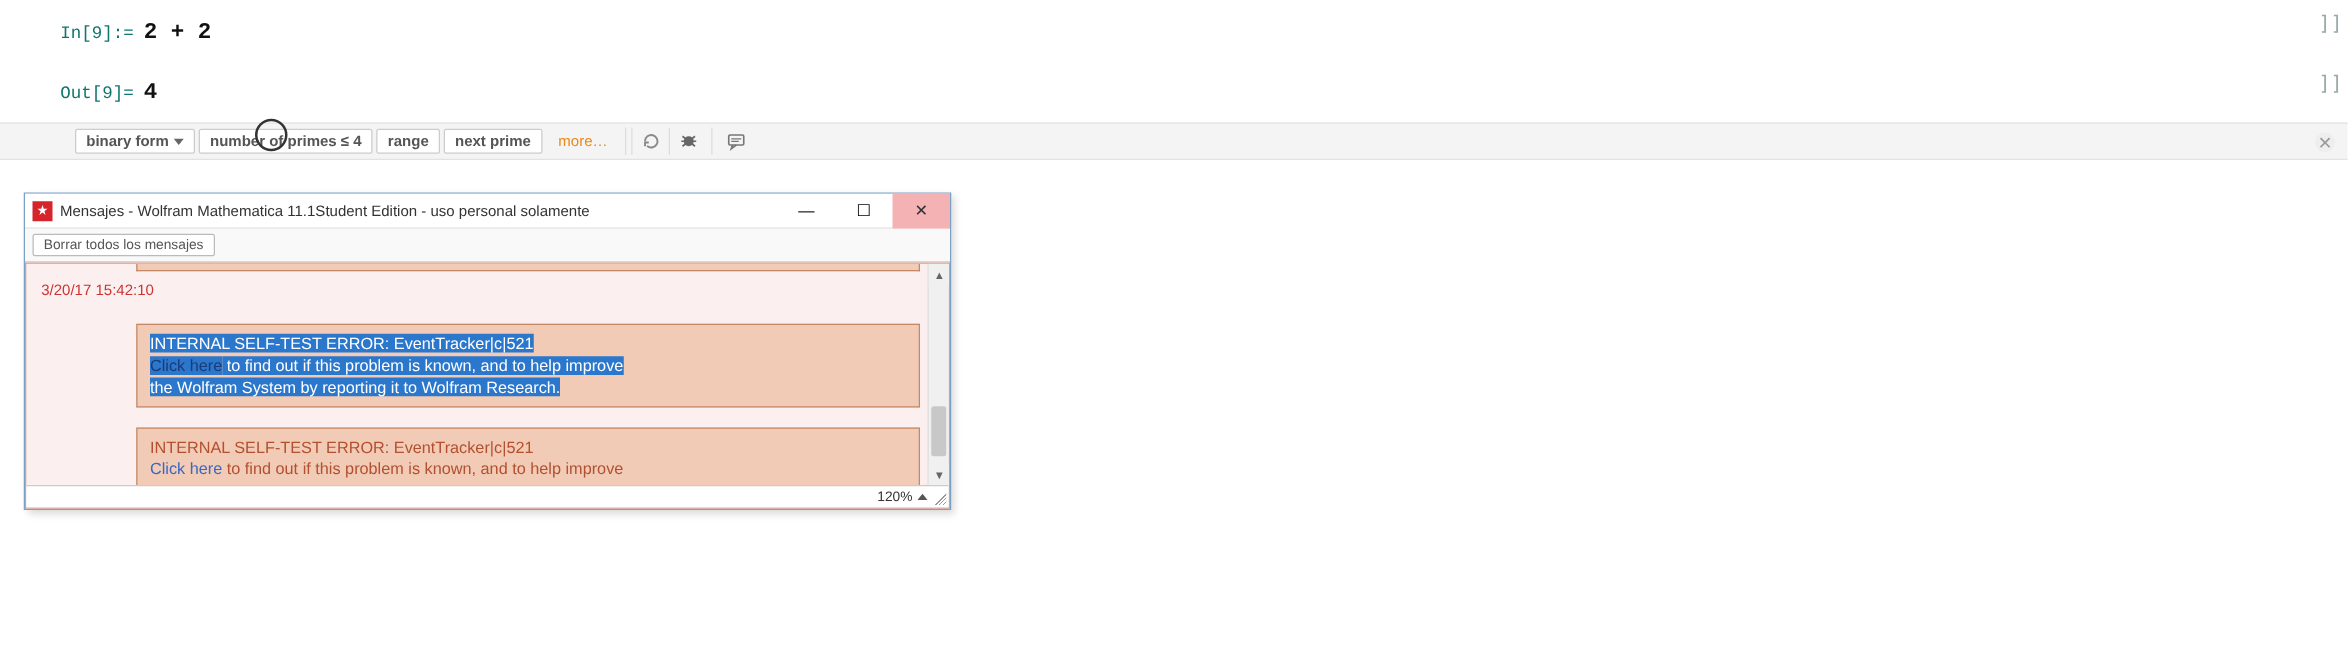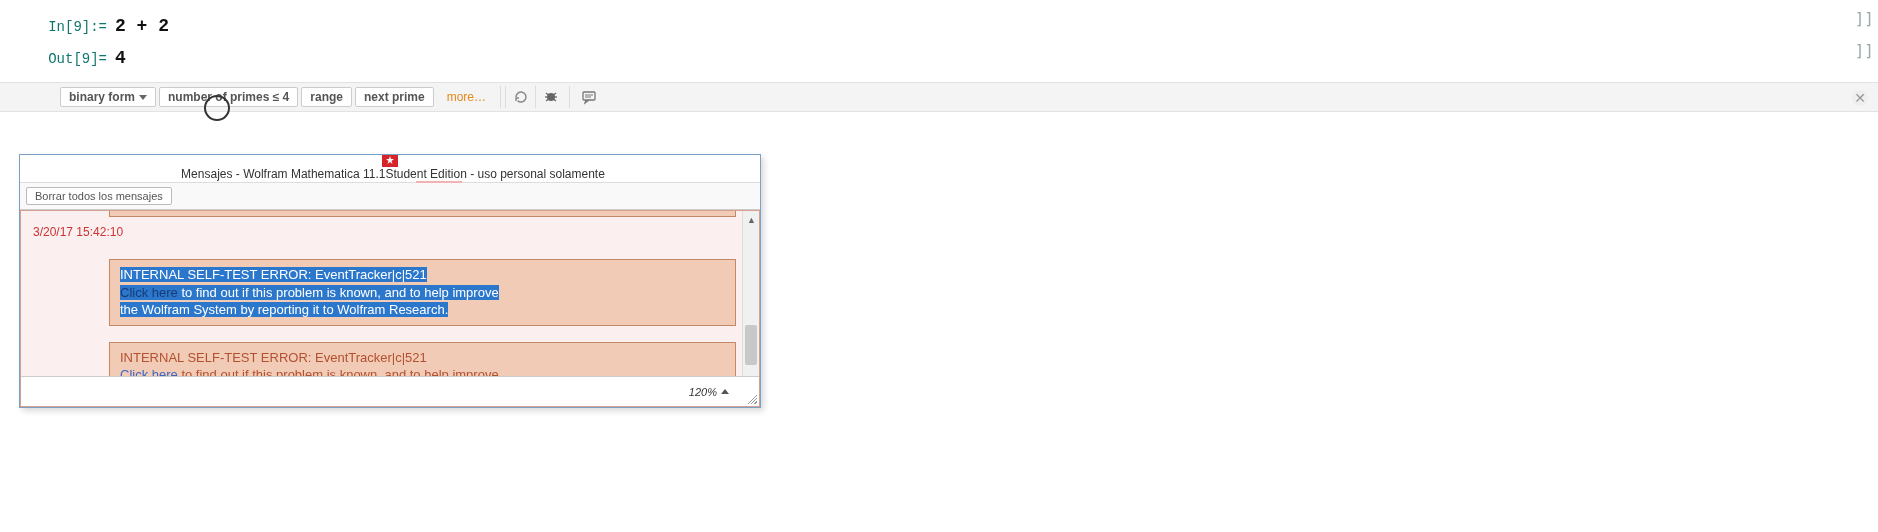"Out[9]=" div.cell-row { margin-top: none -> 16px }
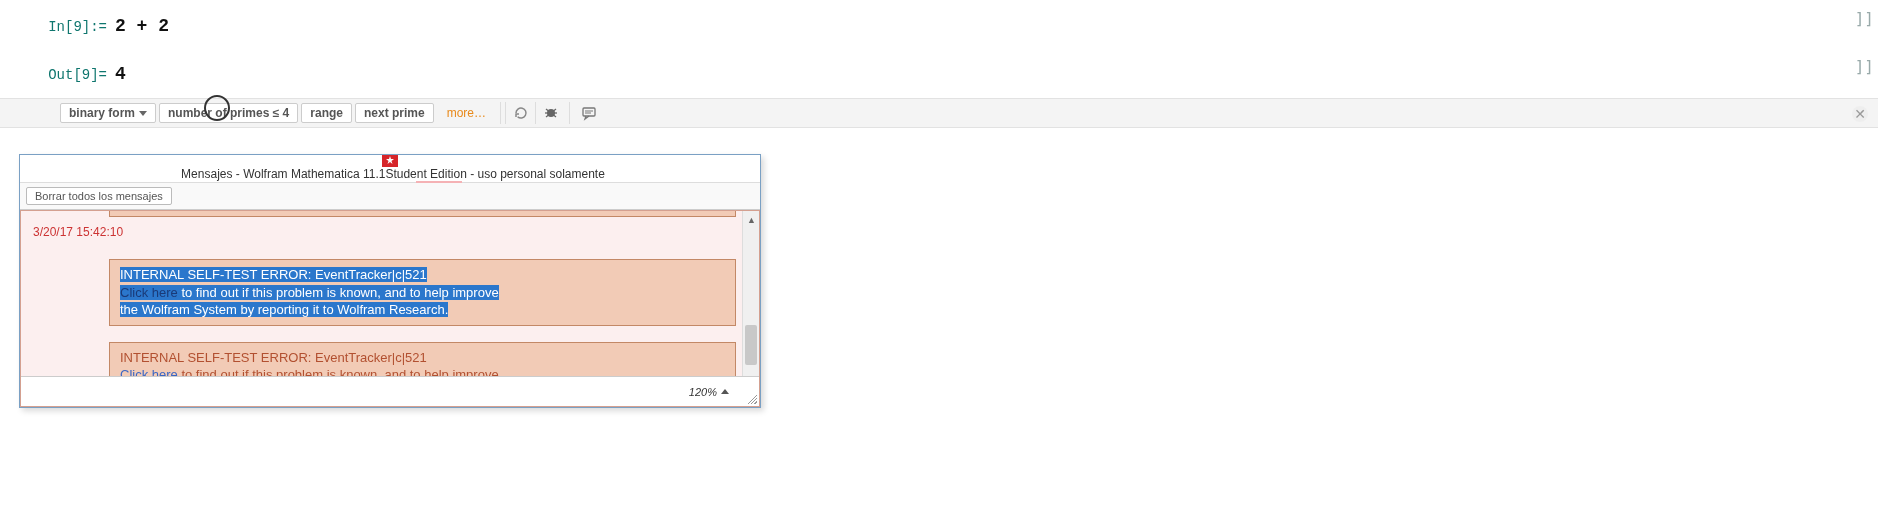"Mensajes - Wolfram Mathematica" .titlebar { flex-direction: column -> none }
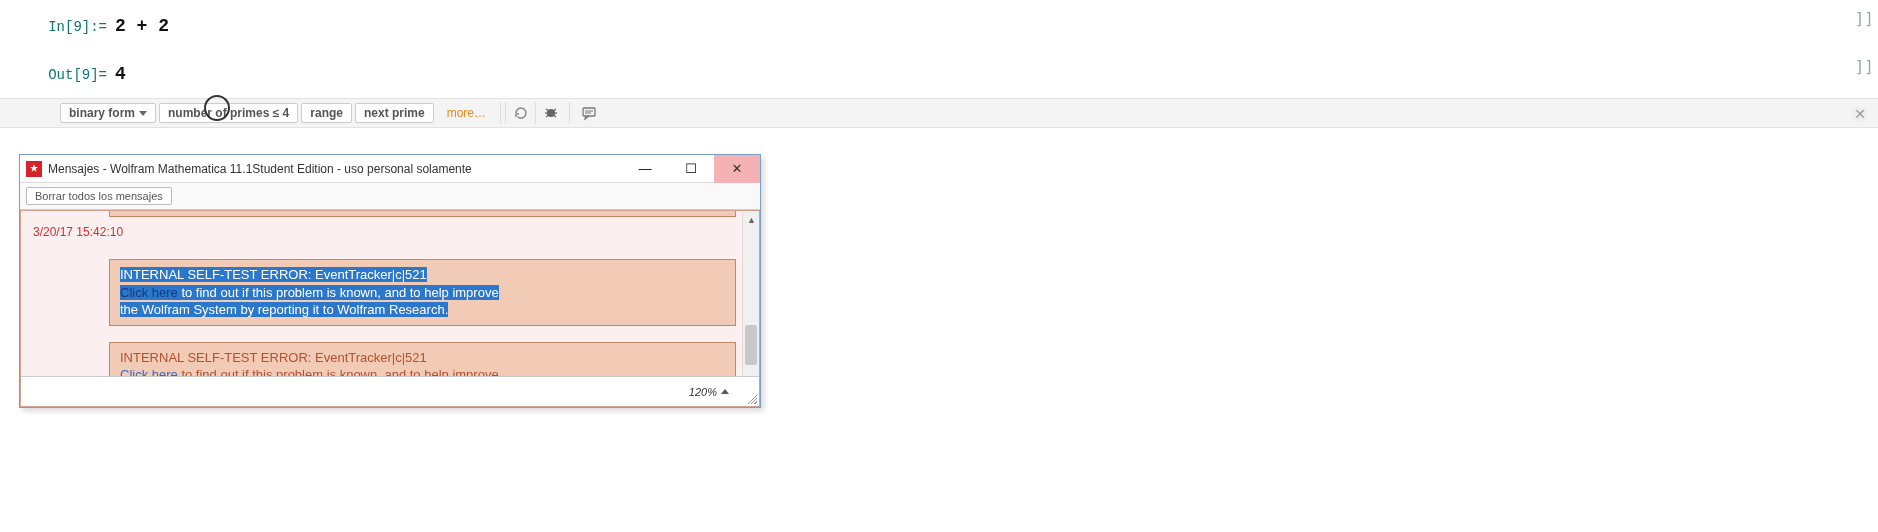"120%" .statusbar { font-style: italic -> none; height: 30px -> 18px; padding-right: 30px -> 17px }
